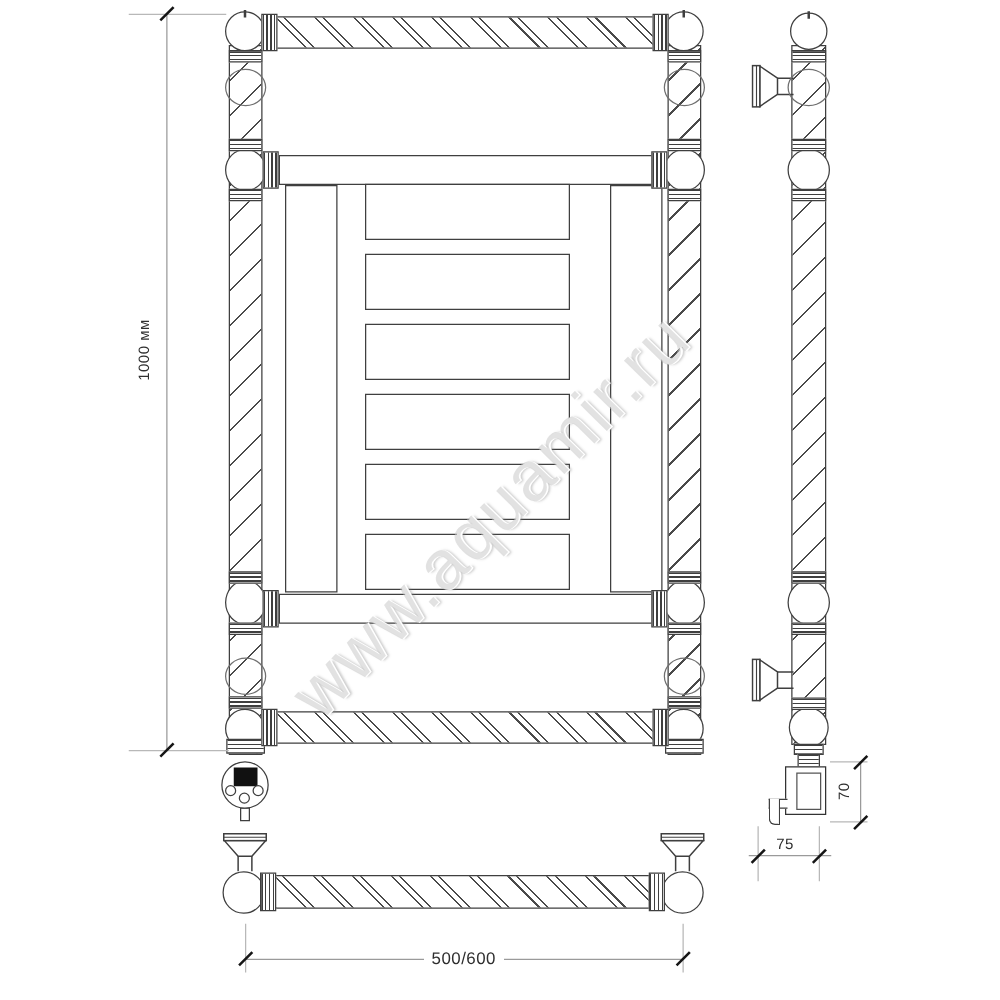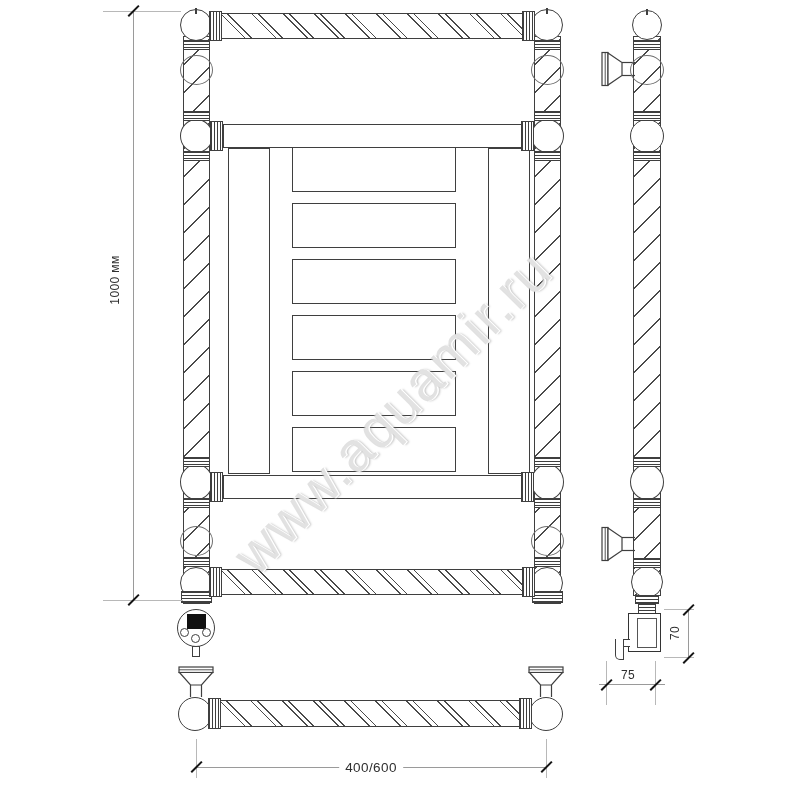"400/600" div.a { text: 400/600 -> 500/600 }
